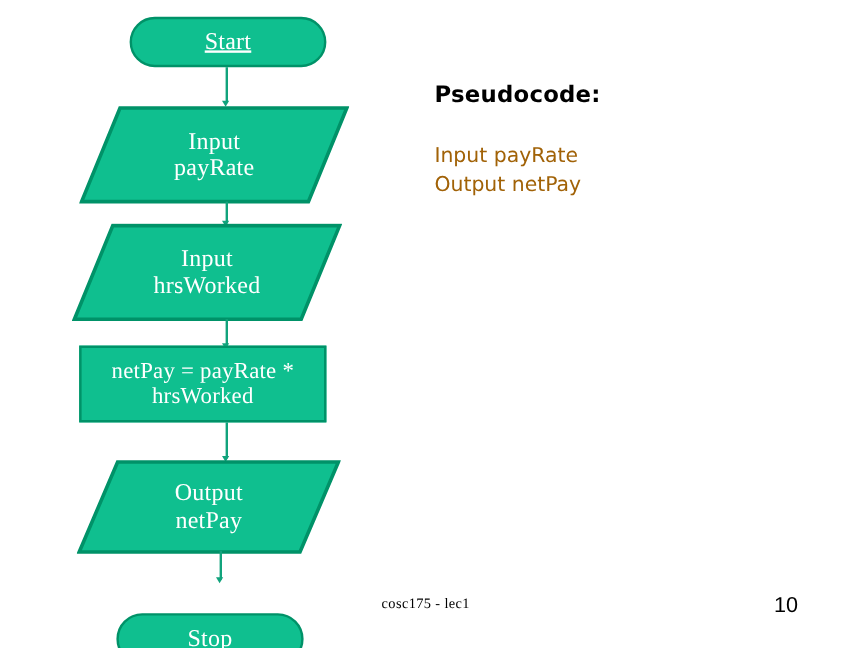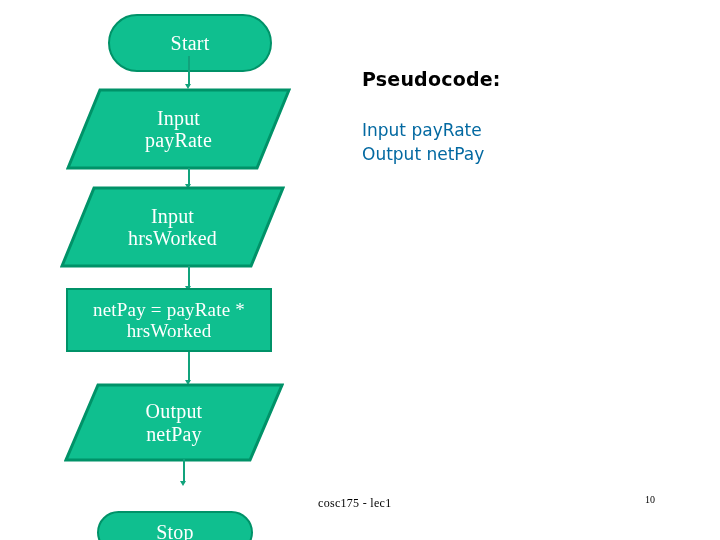"Start" div.node { height: 58px -> 42px; text-decoration: none -> underline }
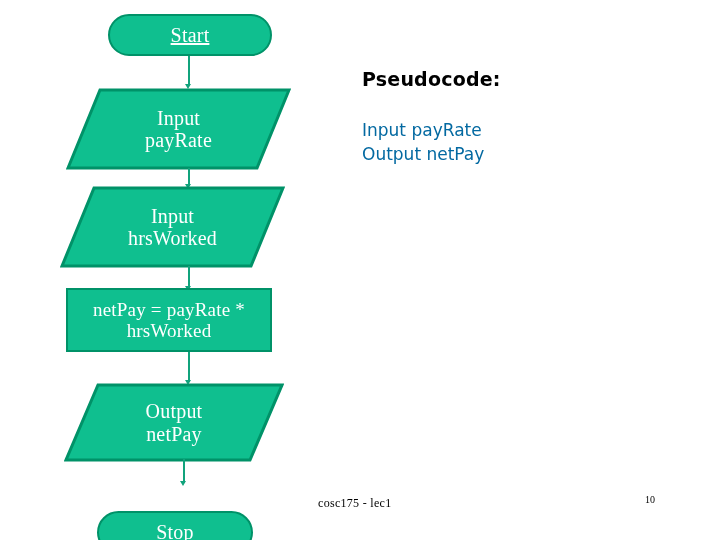"Input payRate" #pseudocode-lines { color: #0369a1 -> #a16207 }
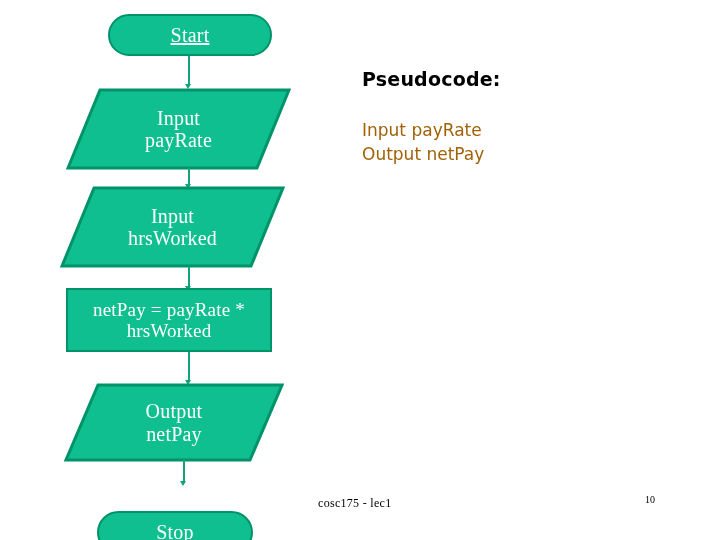"10" #footer-page-number { font-family: Liberation Serif, serif -> Liberation Sans, sans-serif; font-size: 10px -> 18px }
